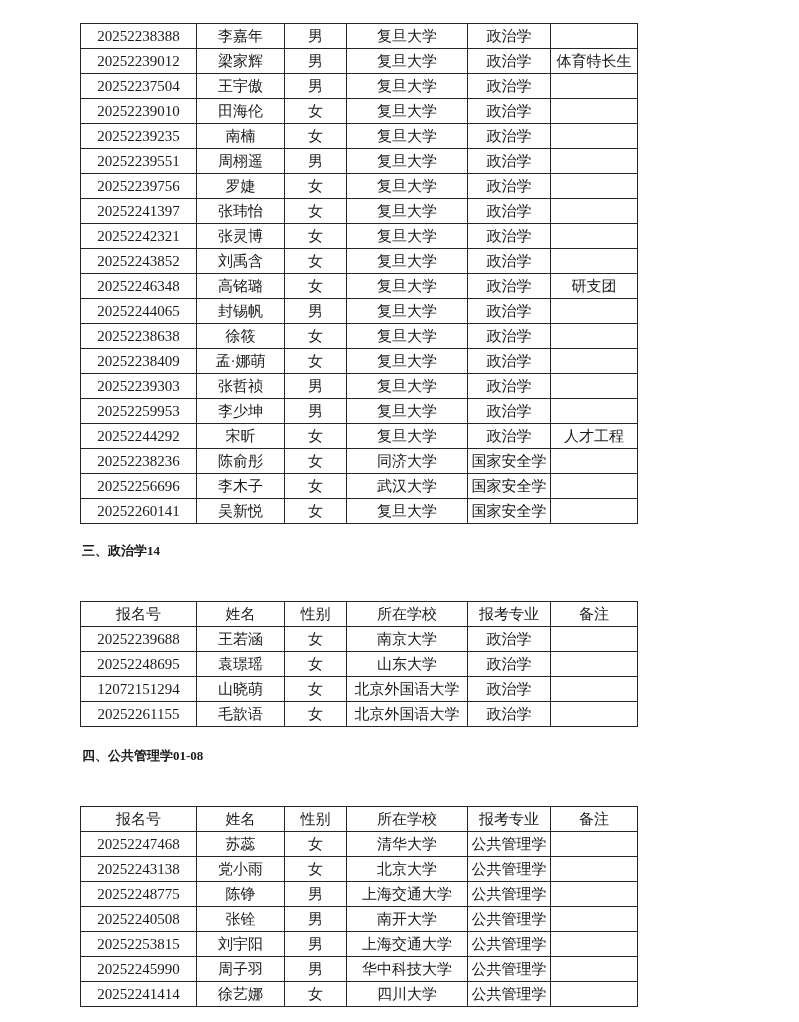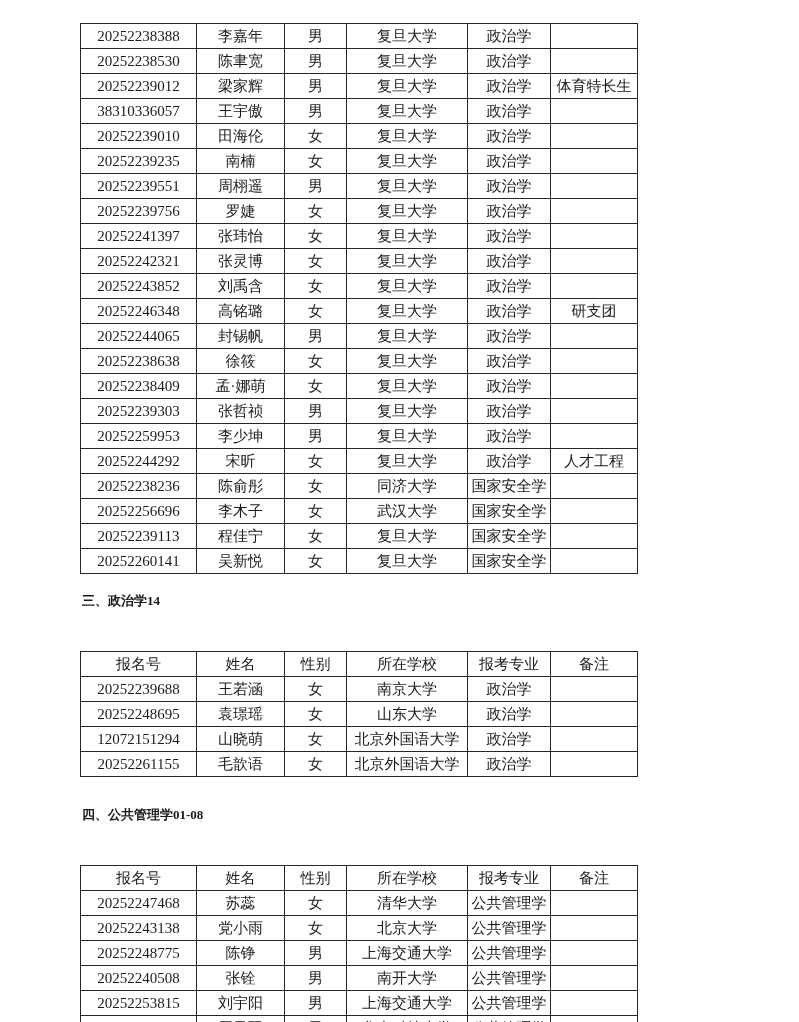"20252238530" tr { html: <tr> <td>20252238530</td> <td>陈聿宽</td> <td>男</td> <td>复旦大学</td> <td>政治学</td> <td></td> </tr> -> none }
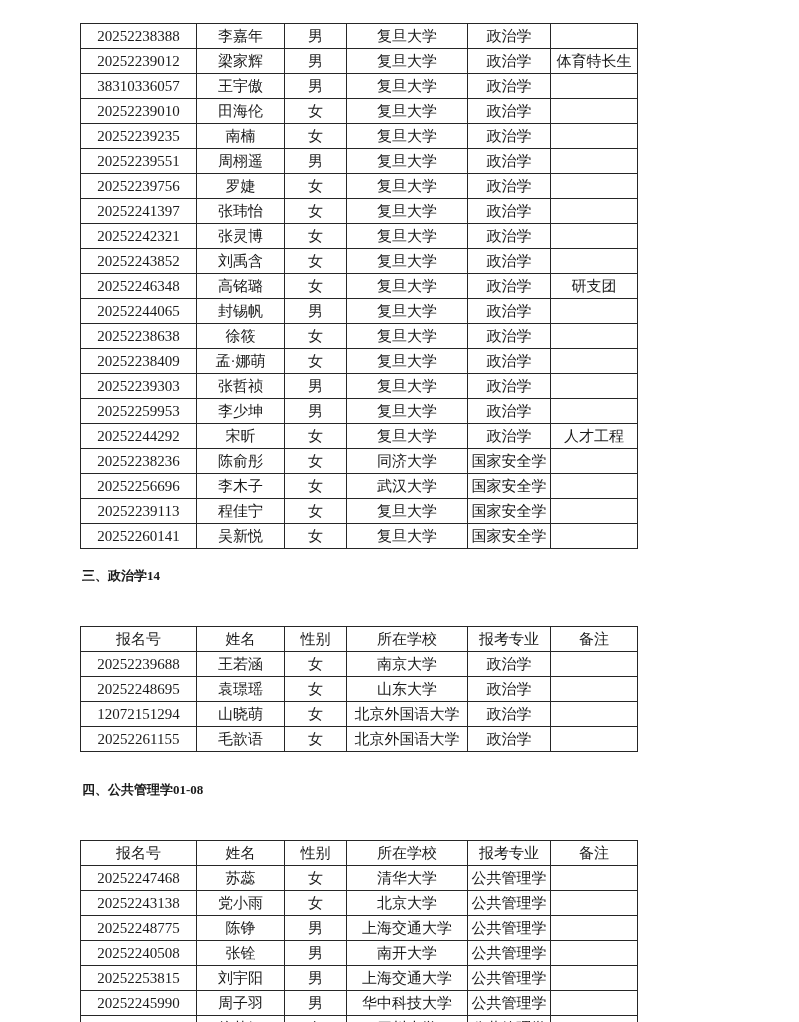"38310336057" td { text: 38310336057 -> 20252237504 }
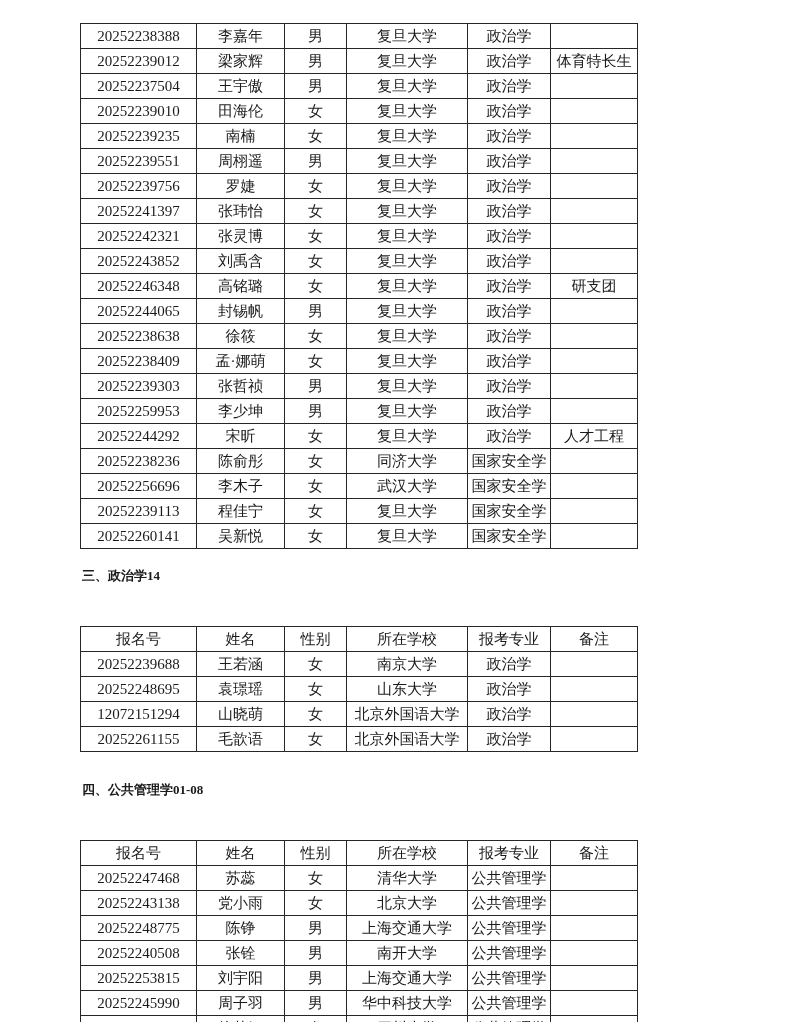"20252239113" tr { html: <tr> <td>20252239113</td> <td>程佳宁</td> <td>女</td> <td>复旦大学</td> <td>国家安全学</td> <td></td> </tr> -> none }
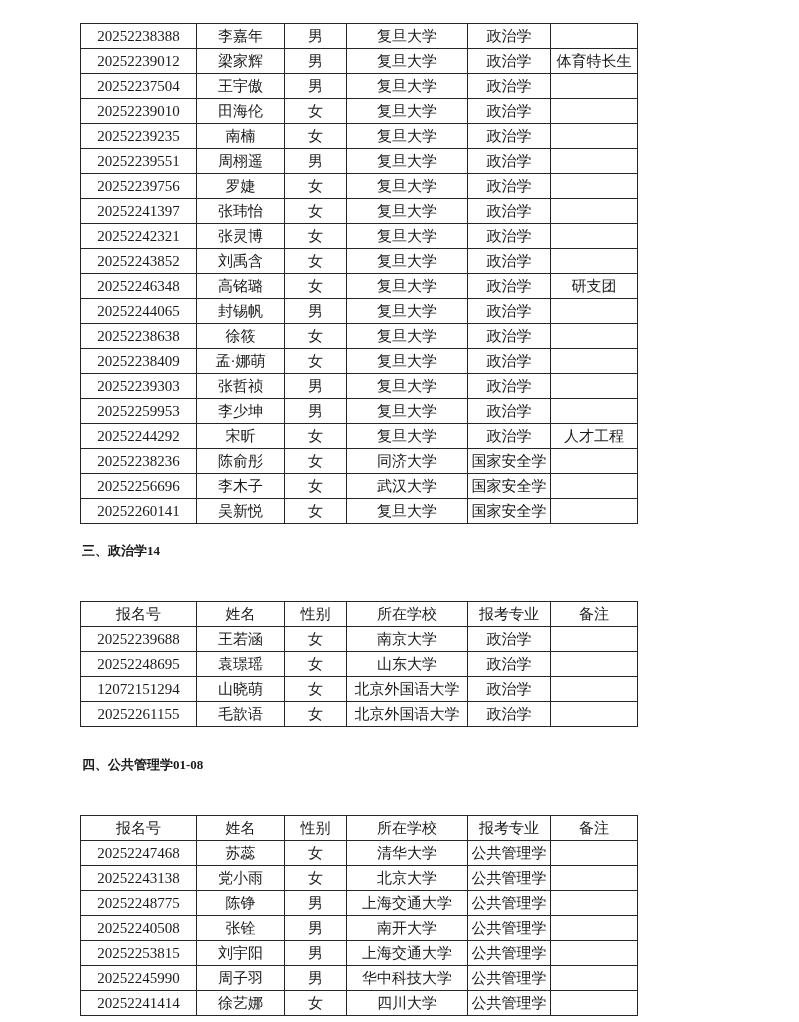"四、公共管理学01-08" .sec-title.second { margin-top: 31px -> 22px }
